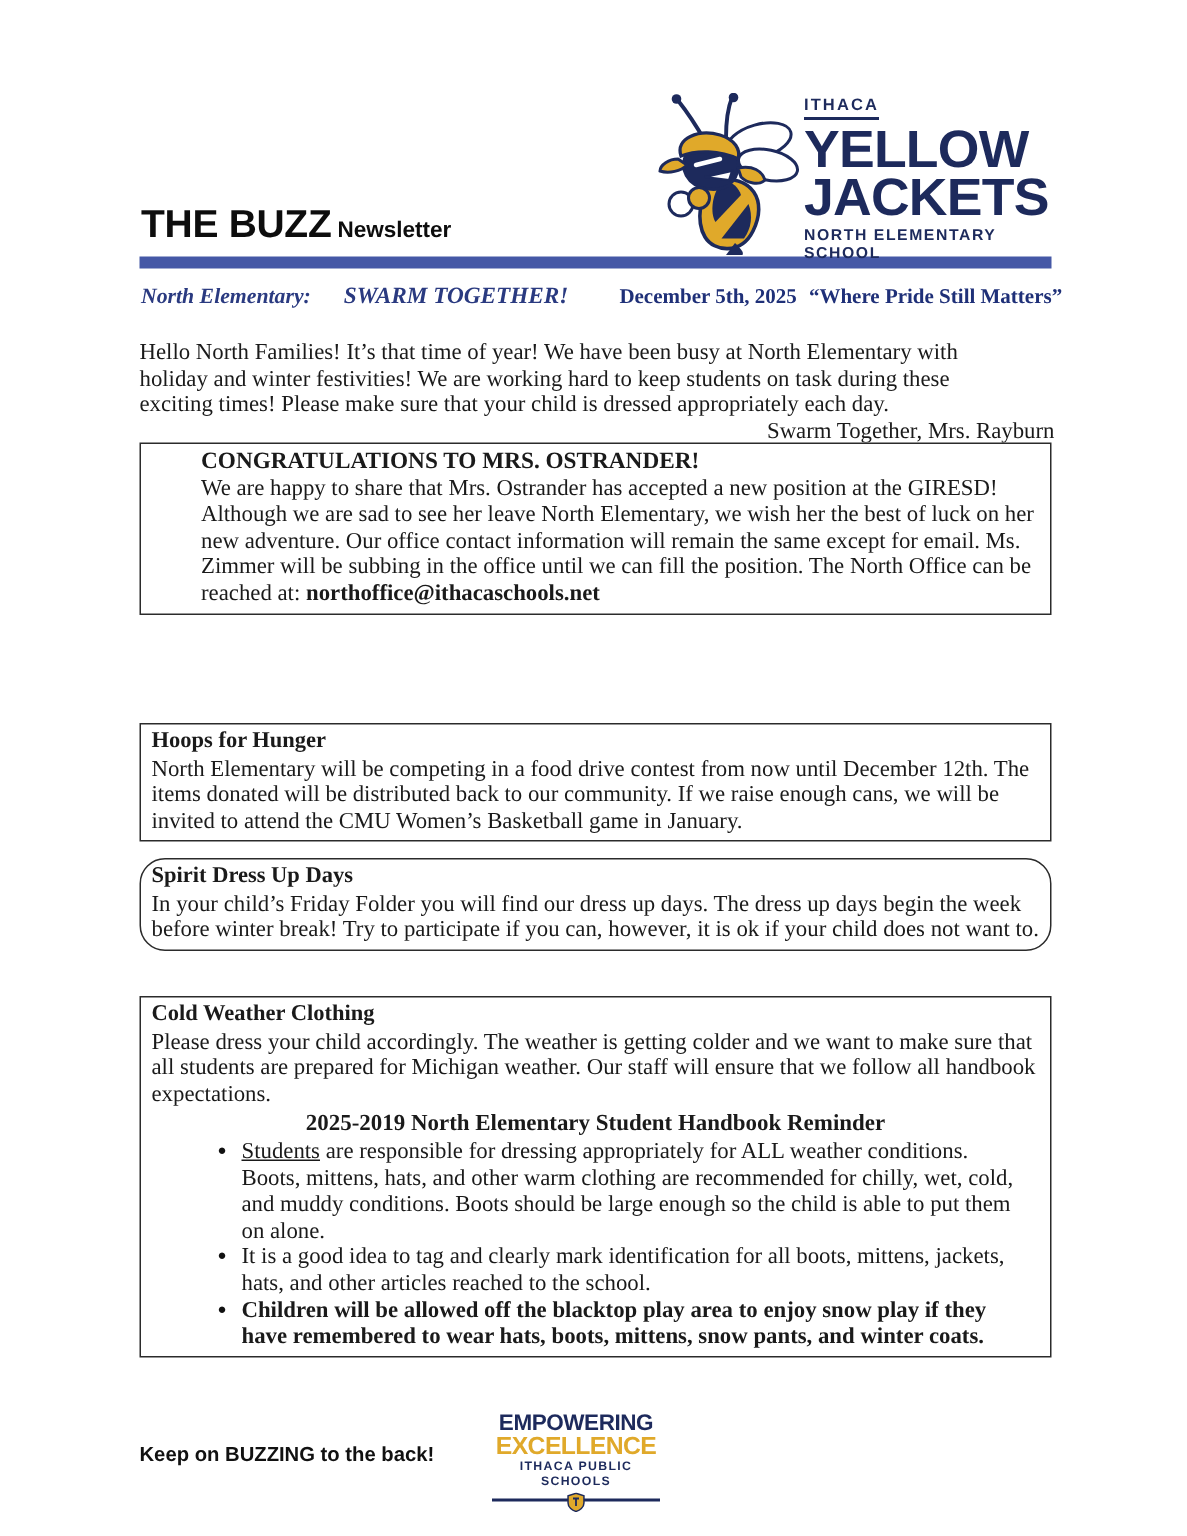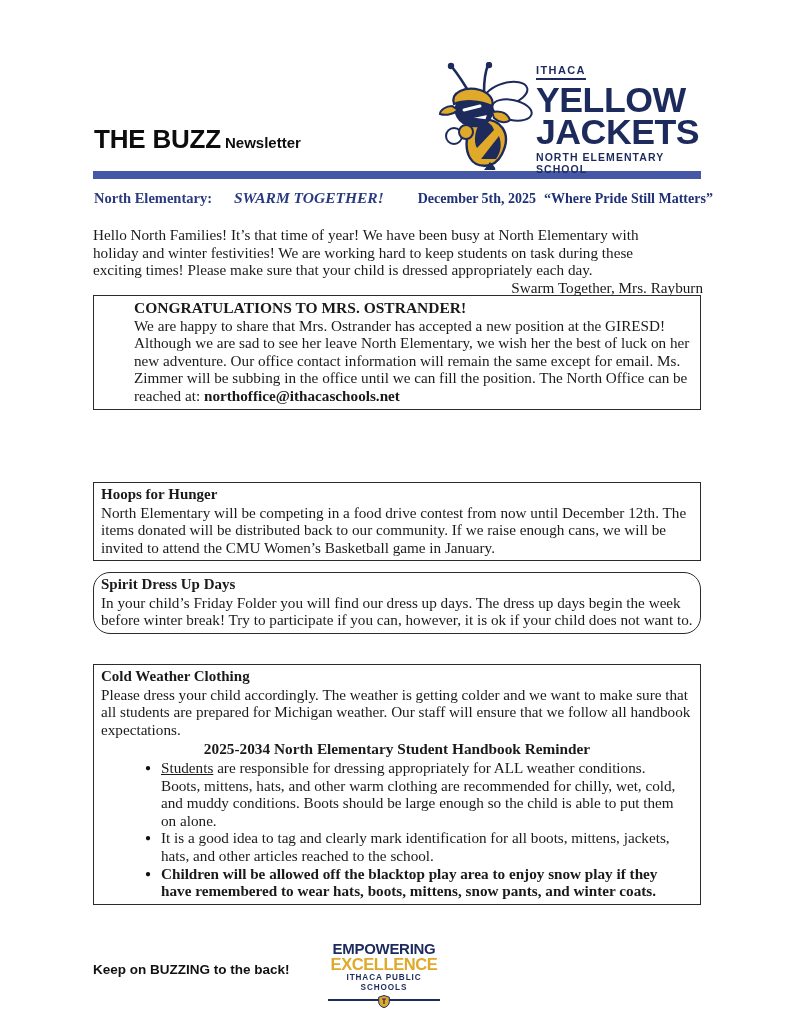"THE BUZZ Newsletter" .masthead { top: 124px -> 134px }
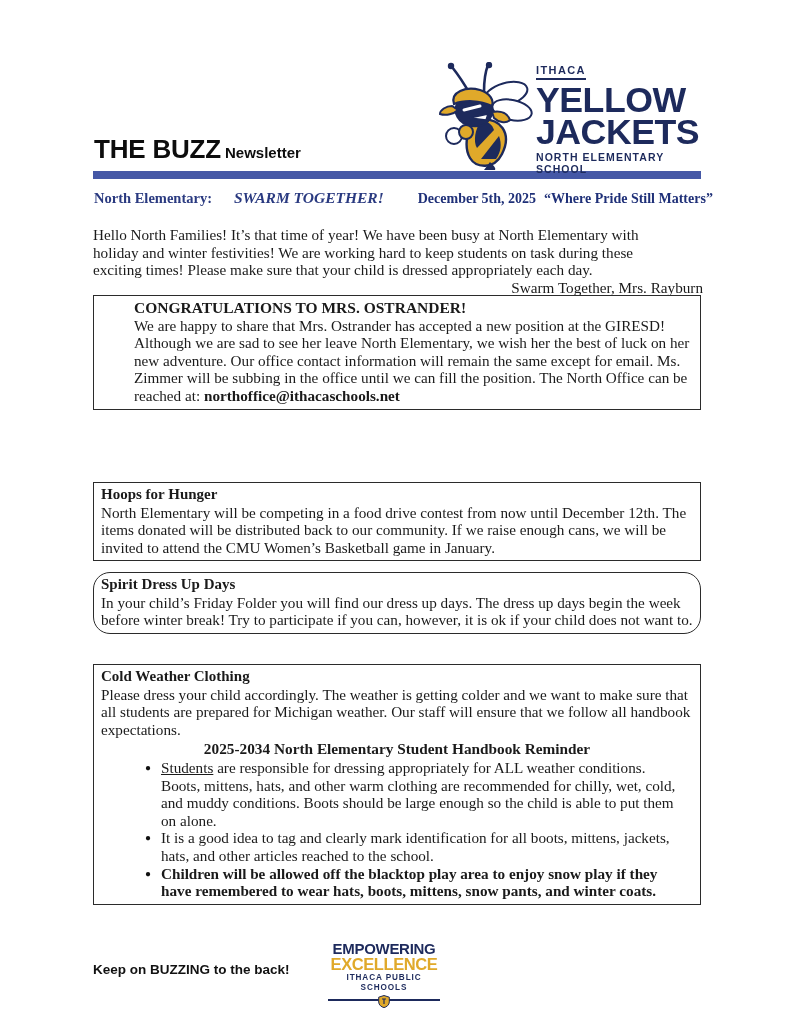"North Elementary:" .tag-school { font-style: none -> italic }
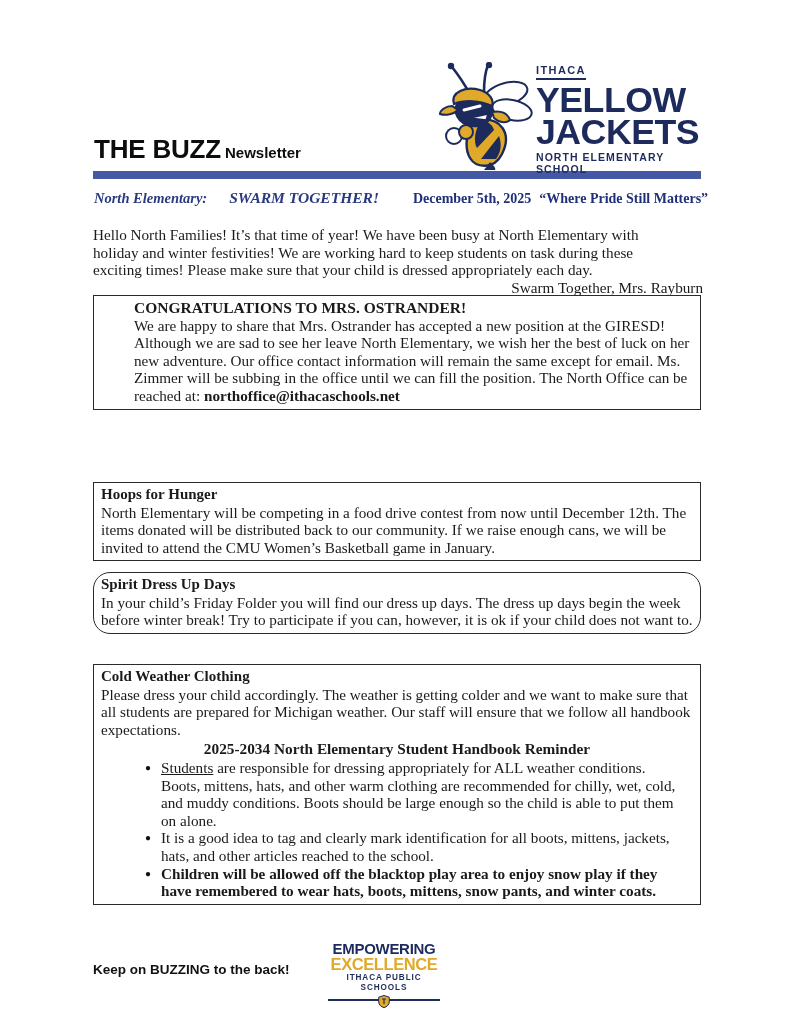"2025-2034 North Elementary Student" span.center-head { text: 2025-2034 -> 2025-2019 }
